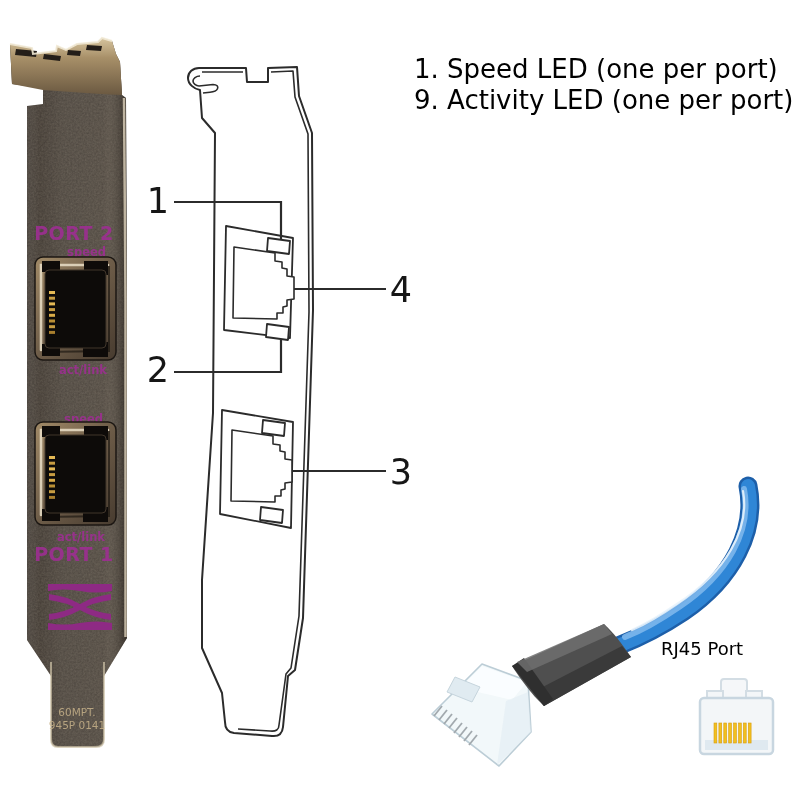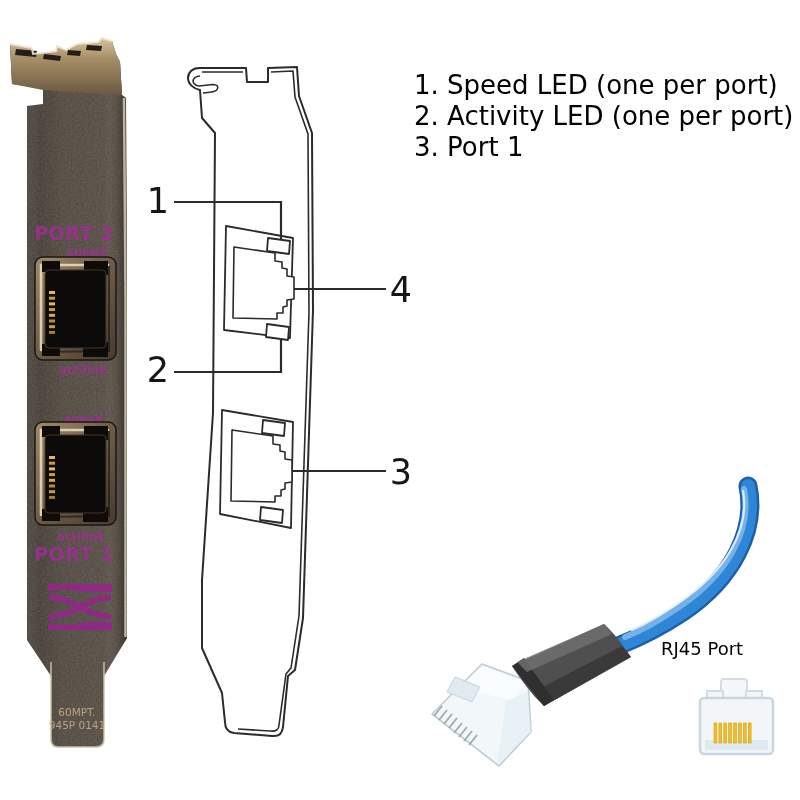"1. Speed LED (one per" .legend { margin-top: 16px -> none }
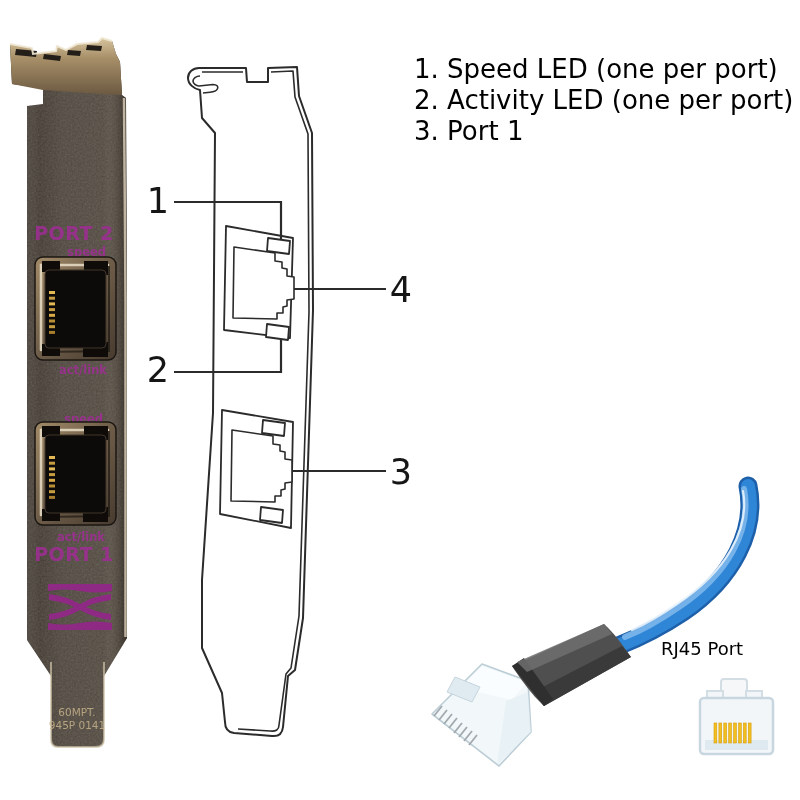"2. Activity LED (one per" div { text: 2 -> 9 }
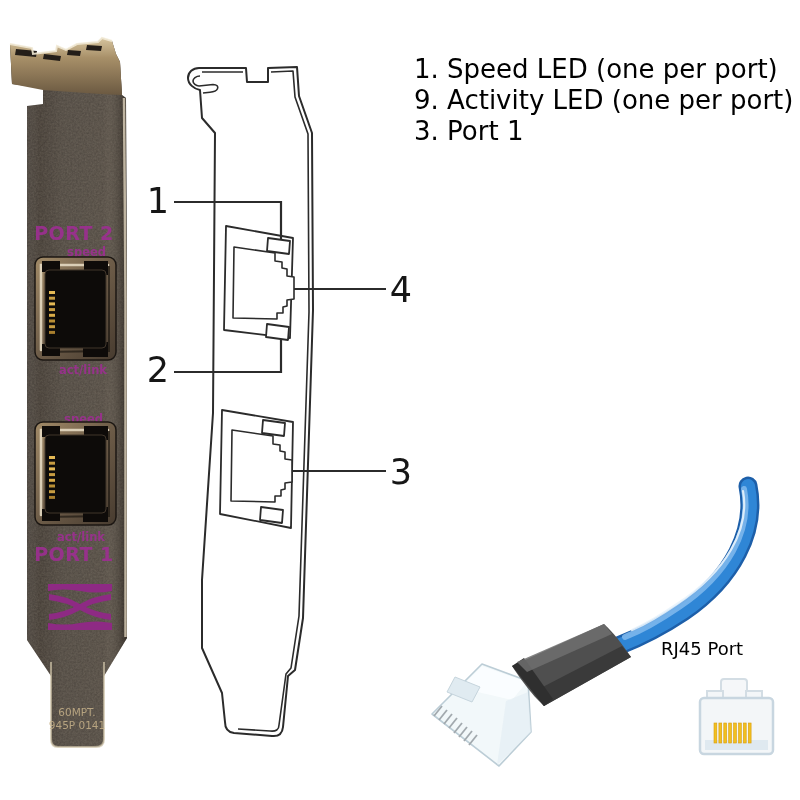"3. Port 1" div { html: <div>3. Port 1</div> -> none }
